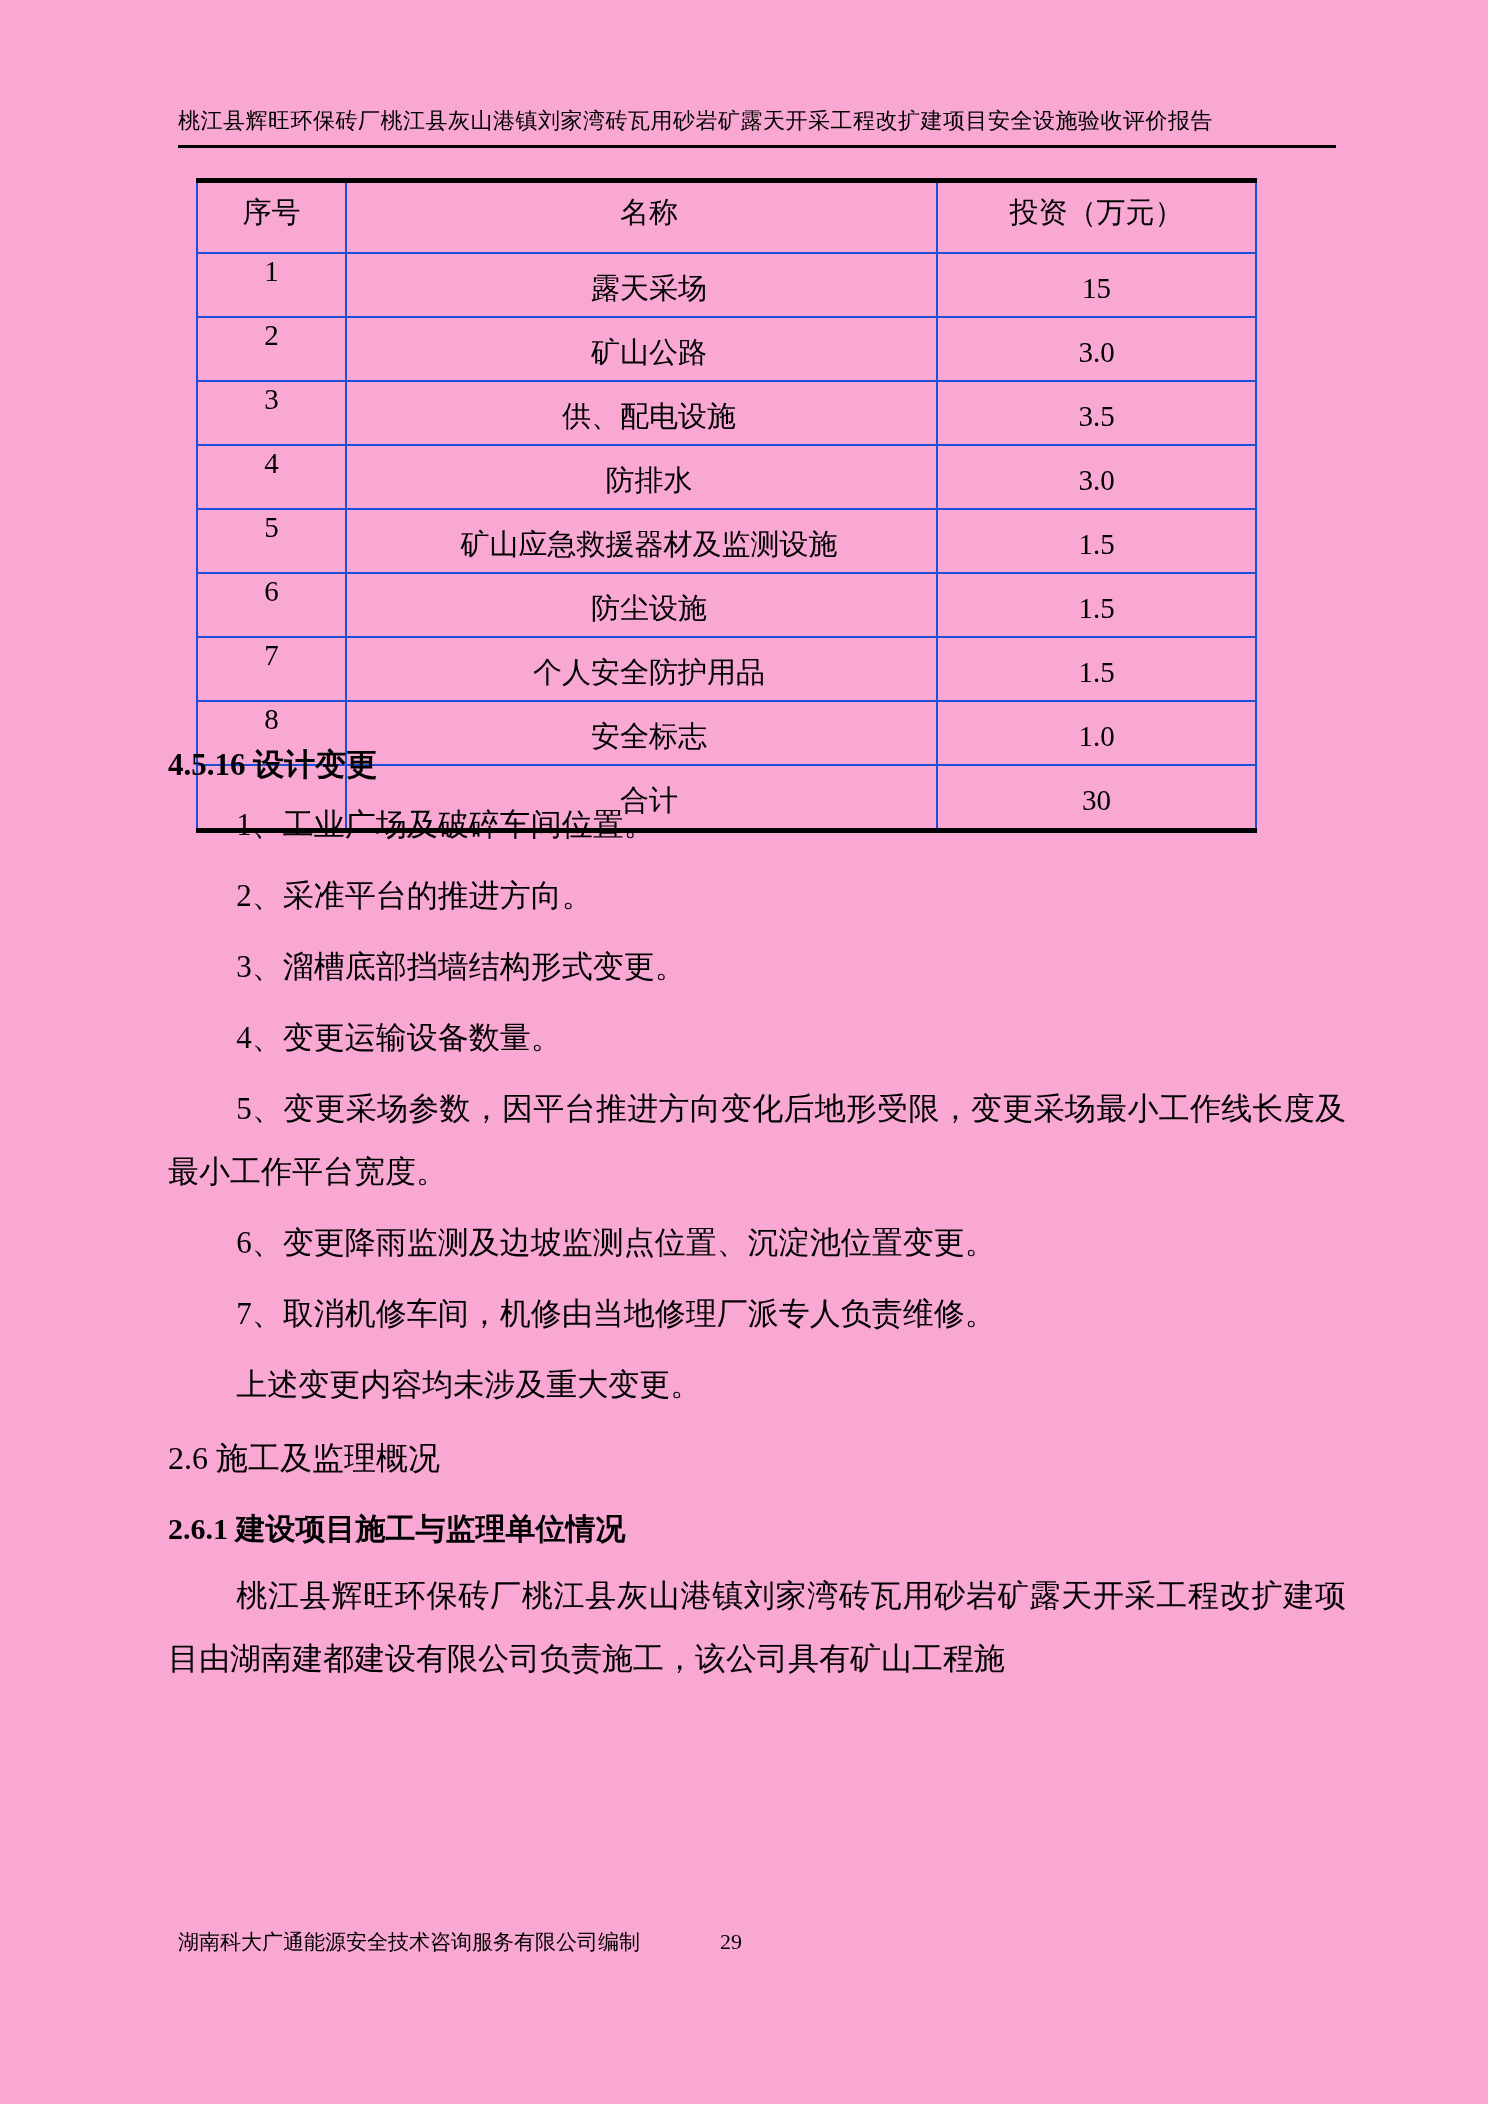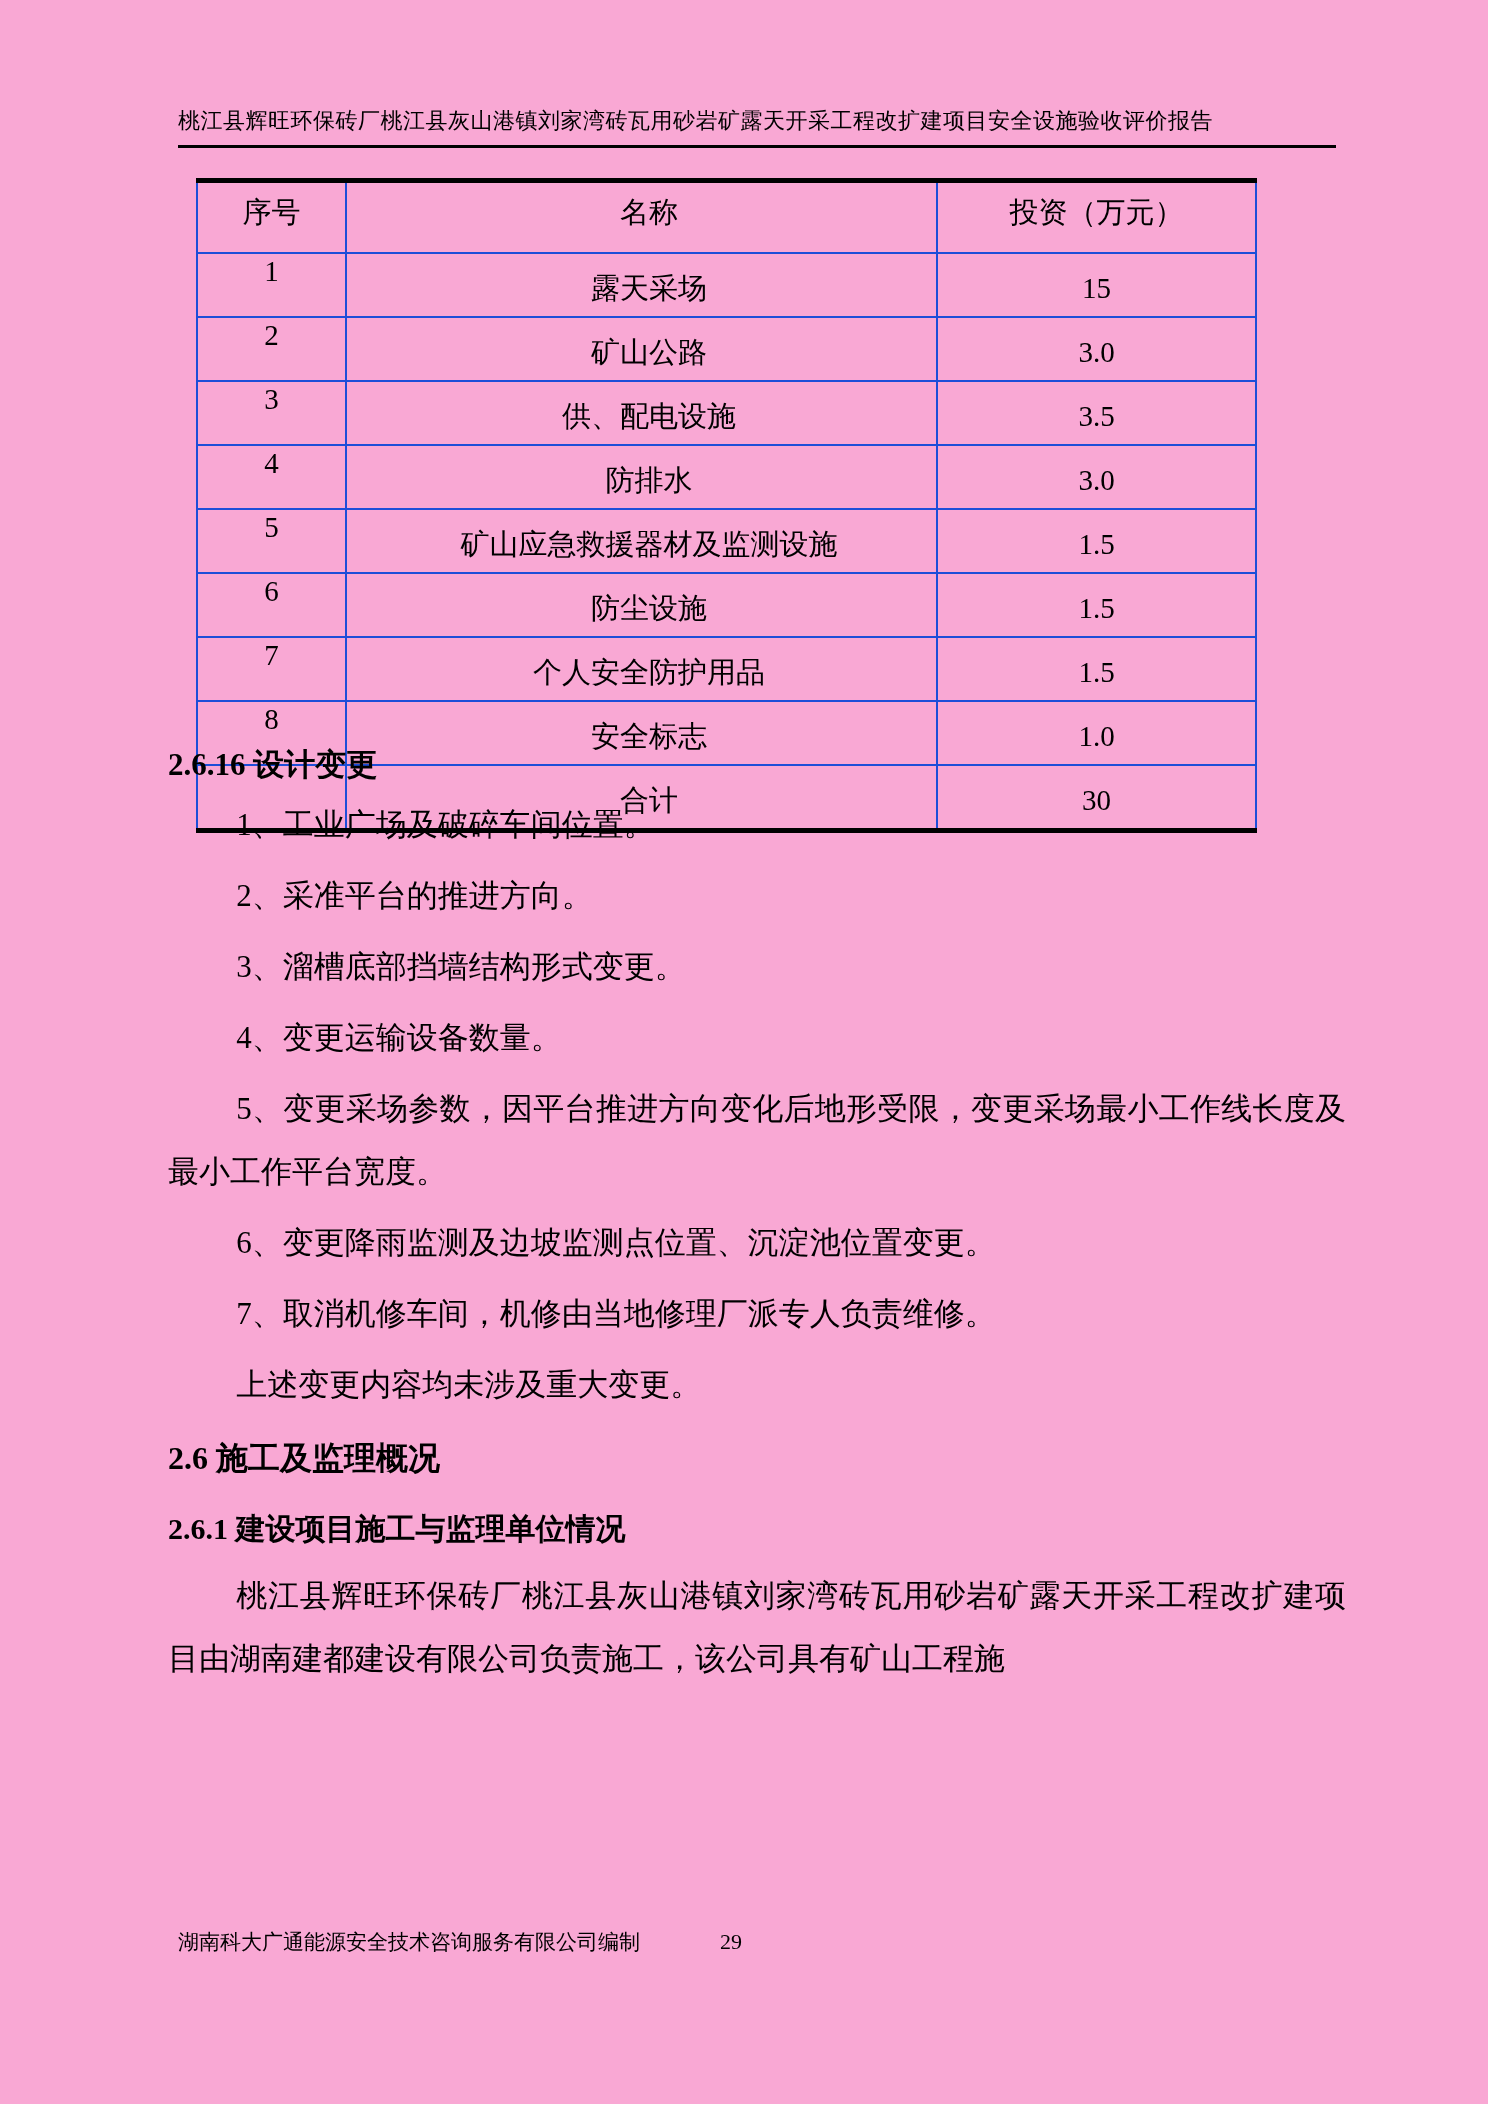"2.6.16 设计变更" div.h2516 { text: 2.6.16 -> 4.5.16 }
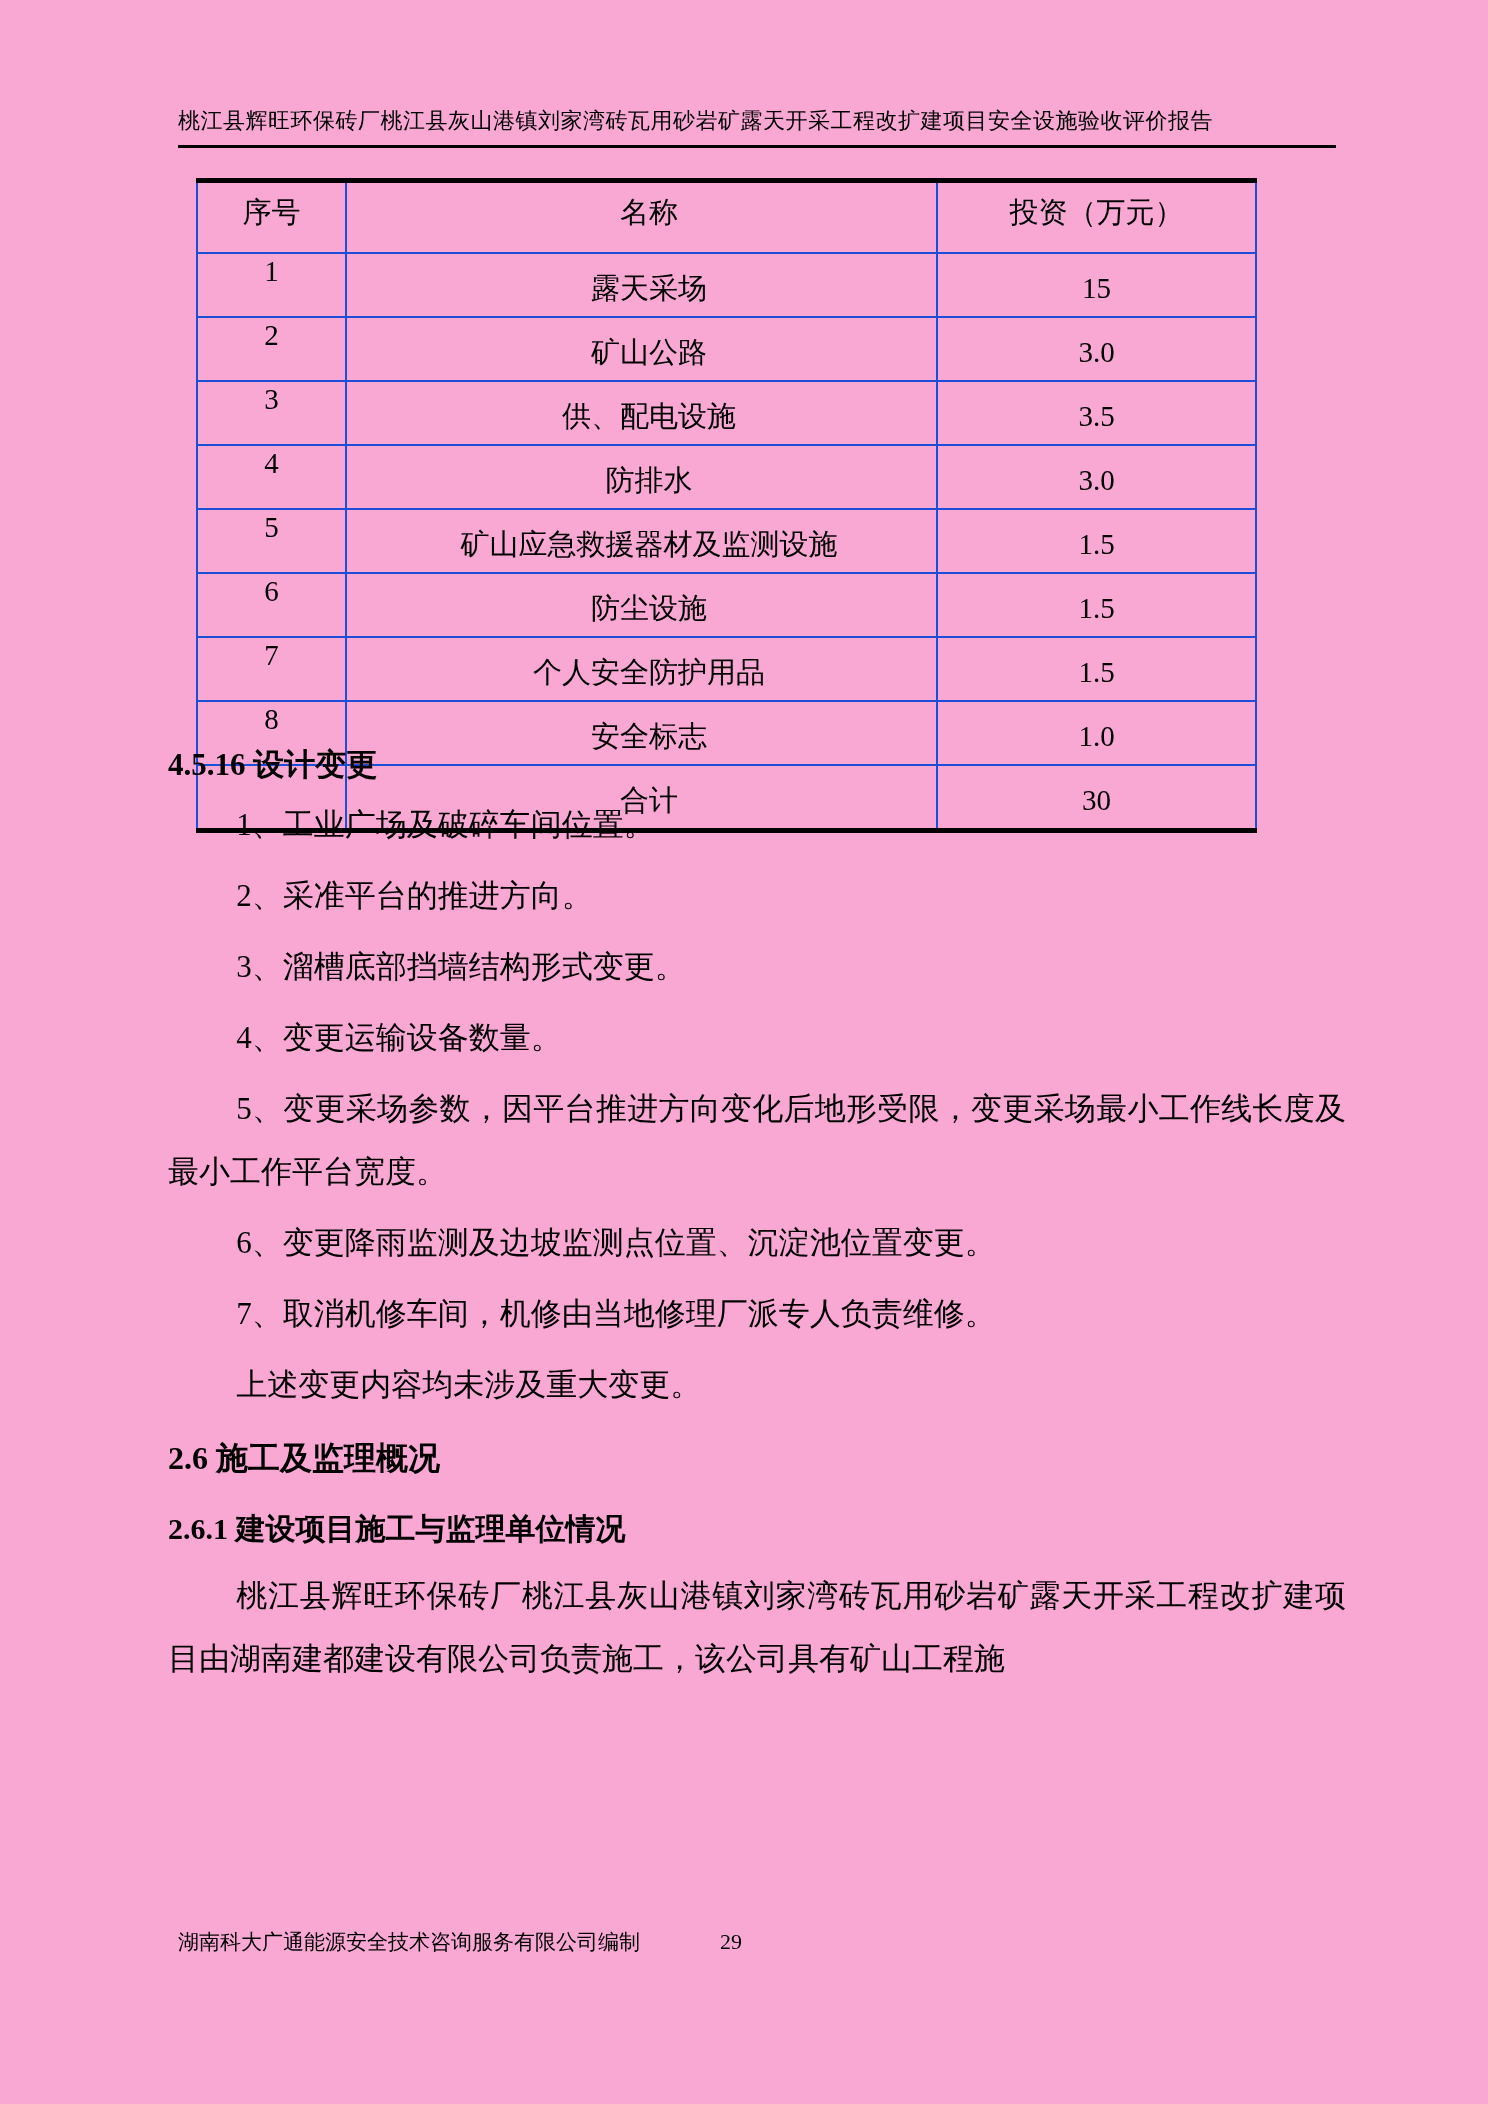"2.6 施工及监理概况" .h26 { font-weight: bold -> normal }
